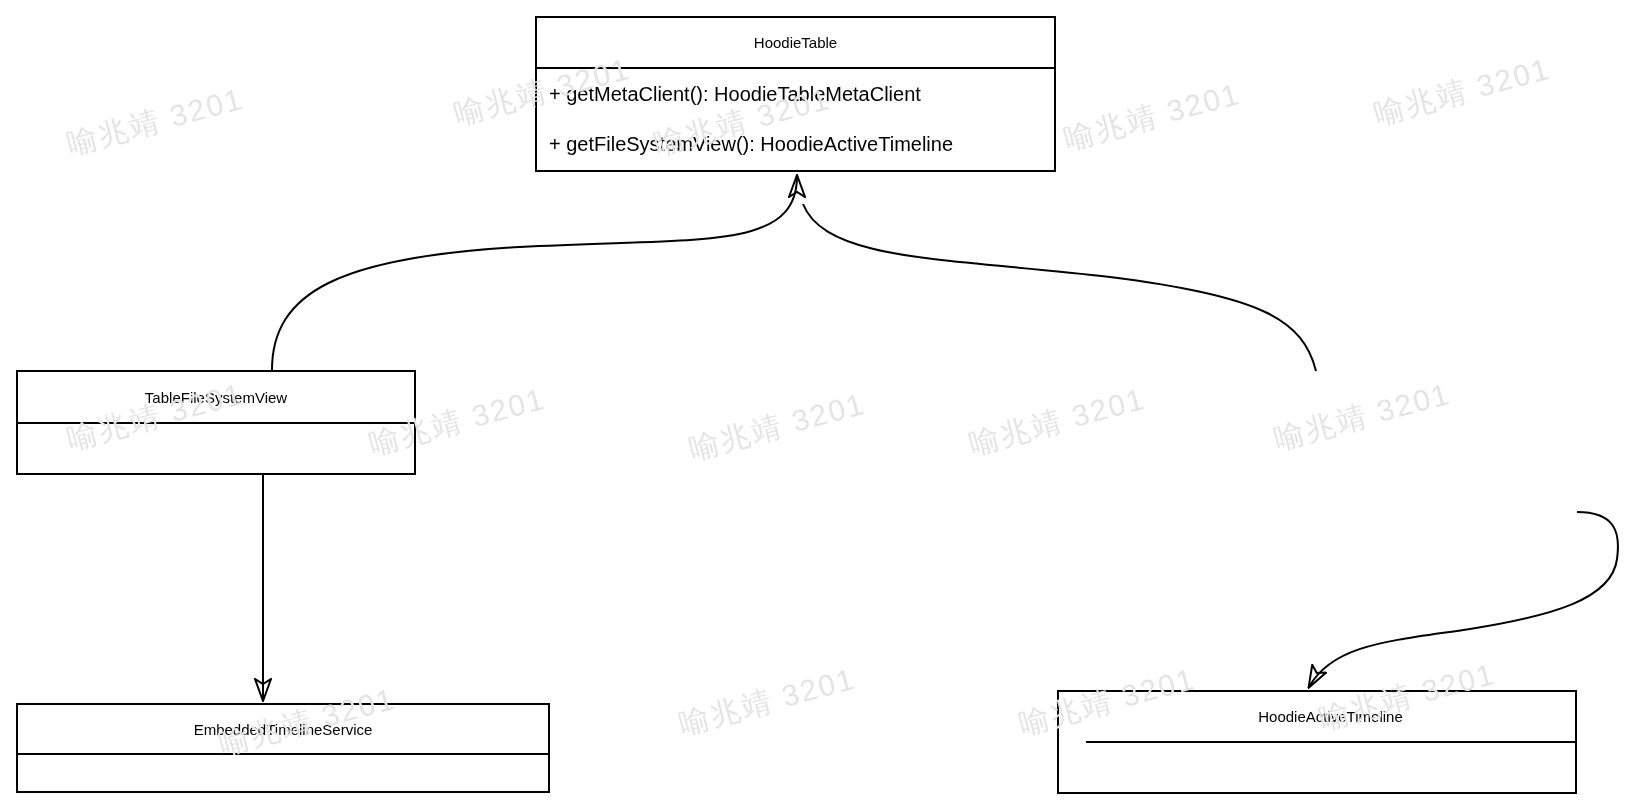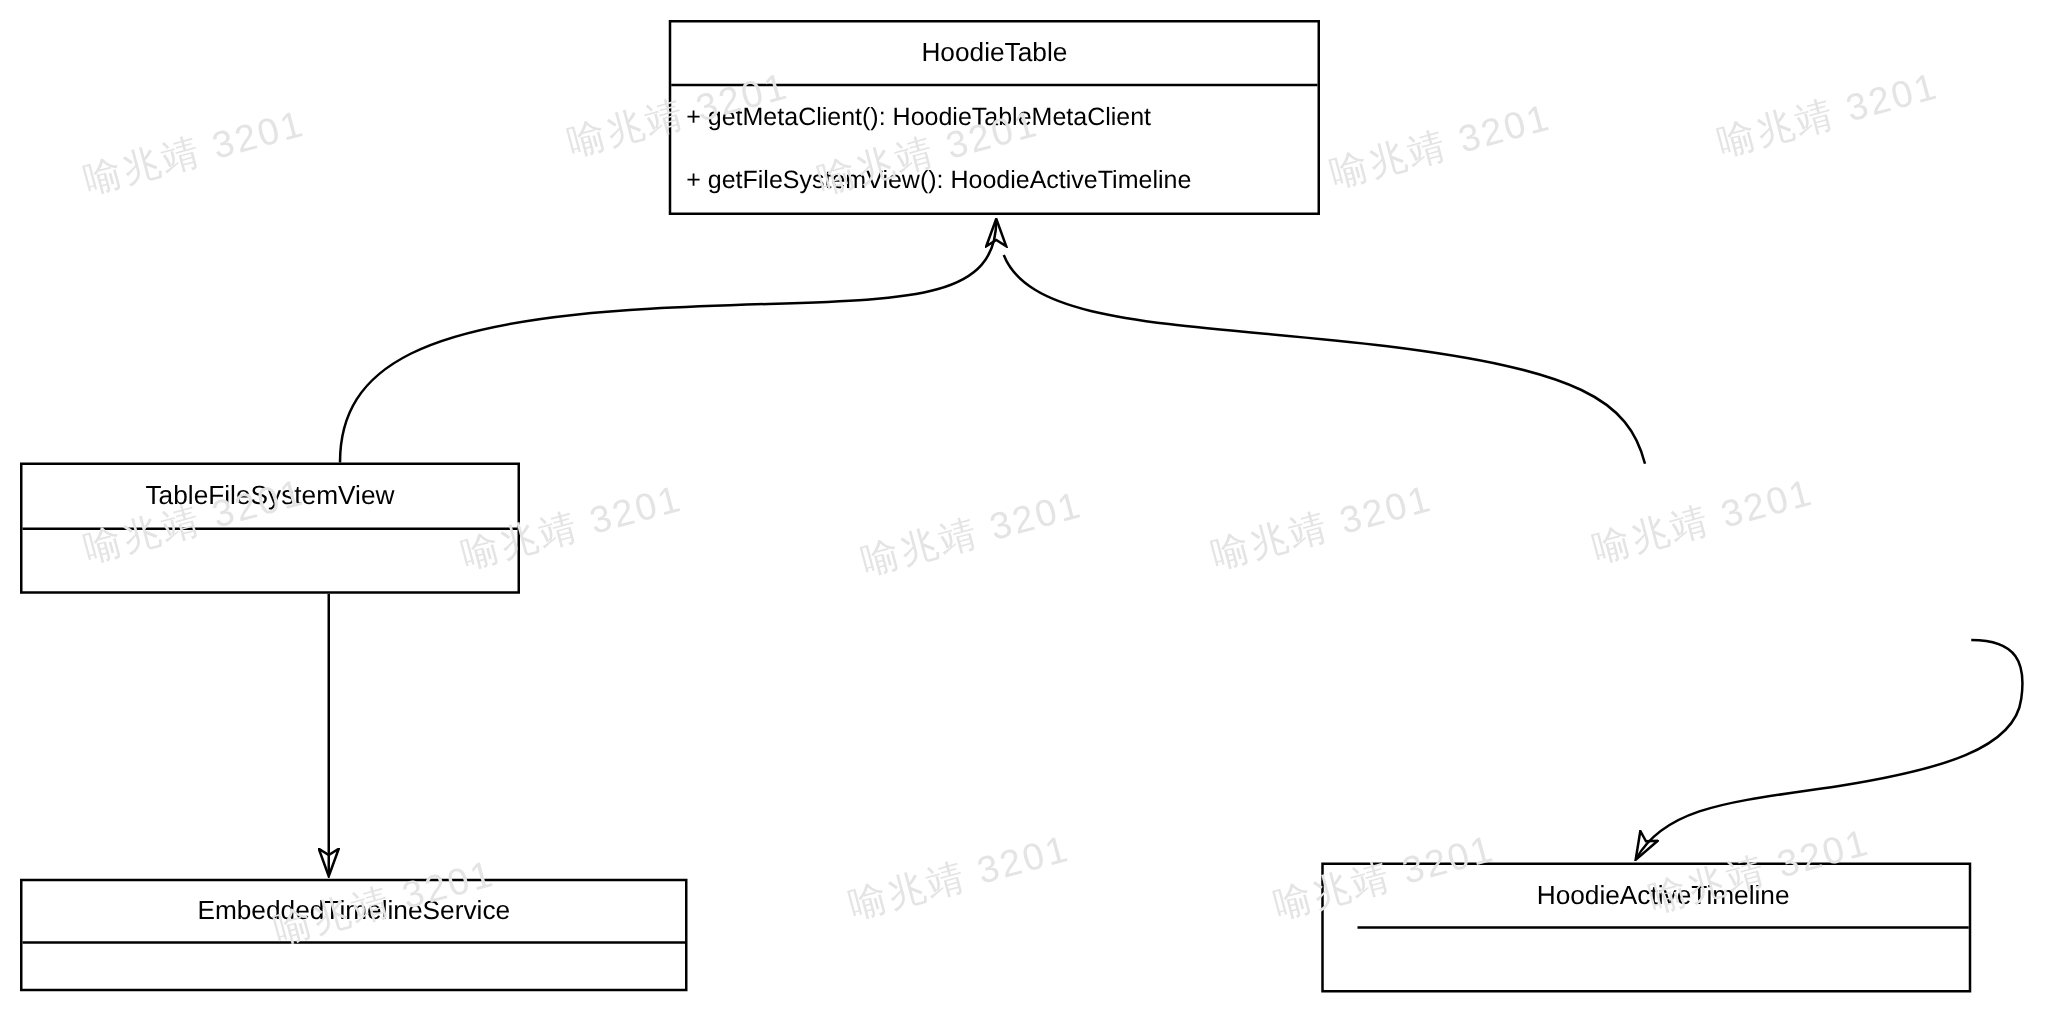"HoodieTable" .uml-title { font-size: 21px -> 15px }
